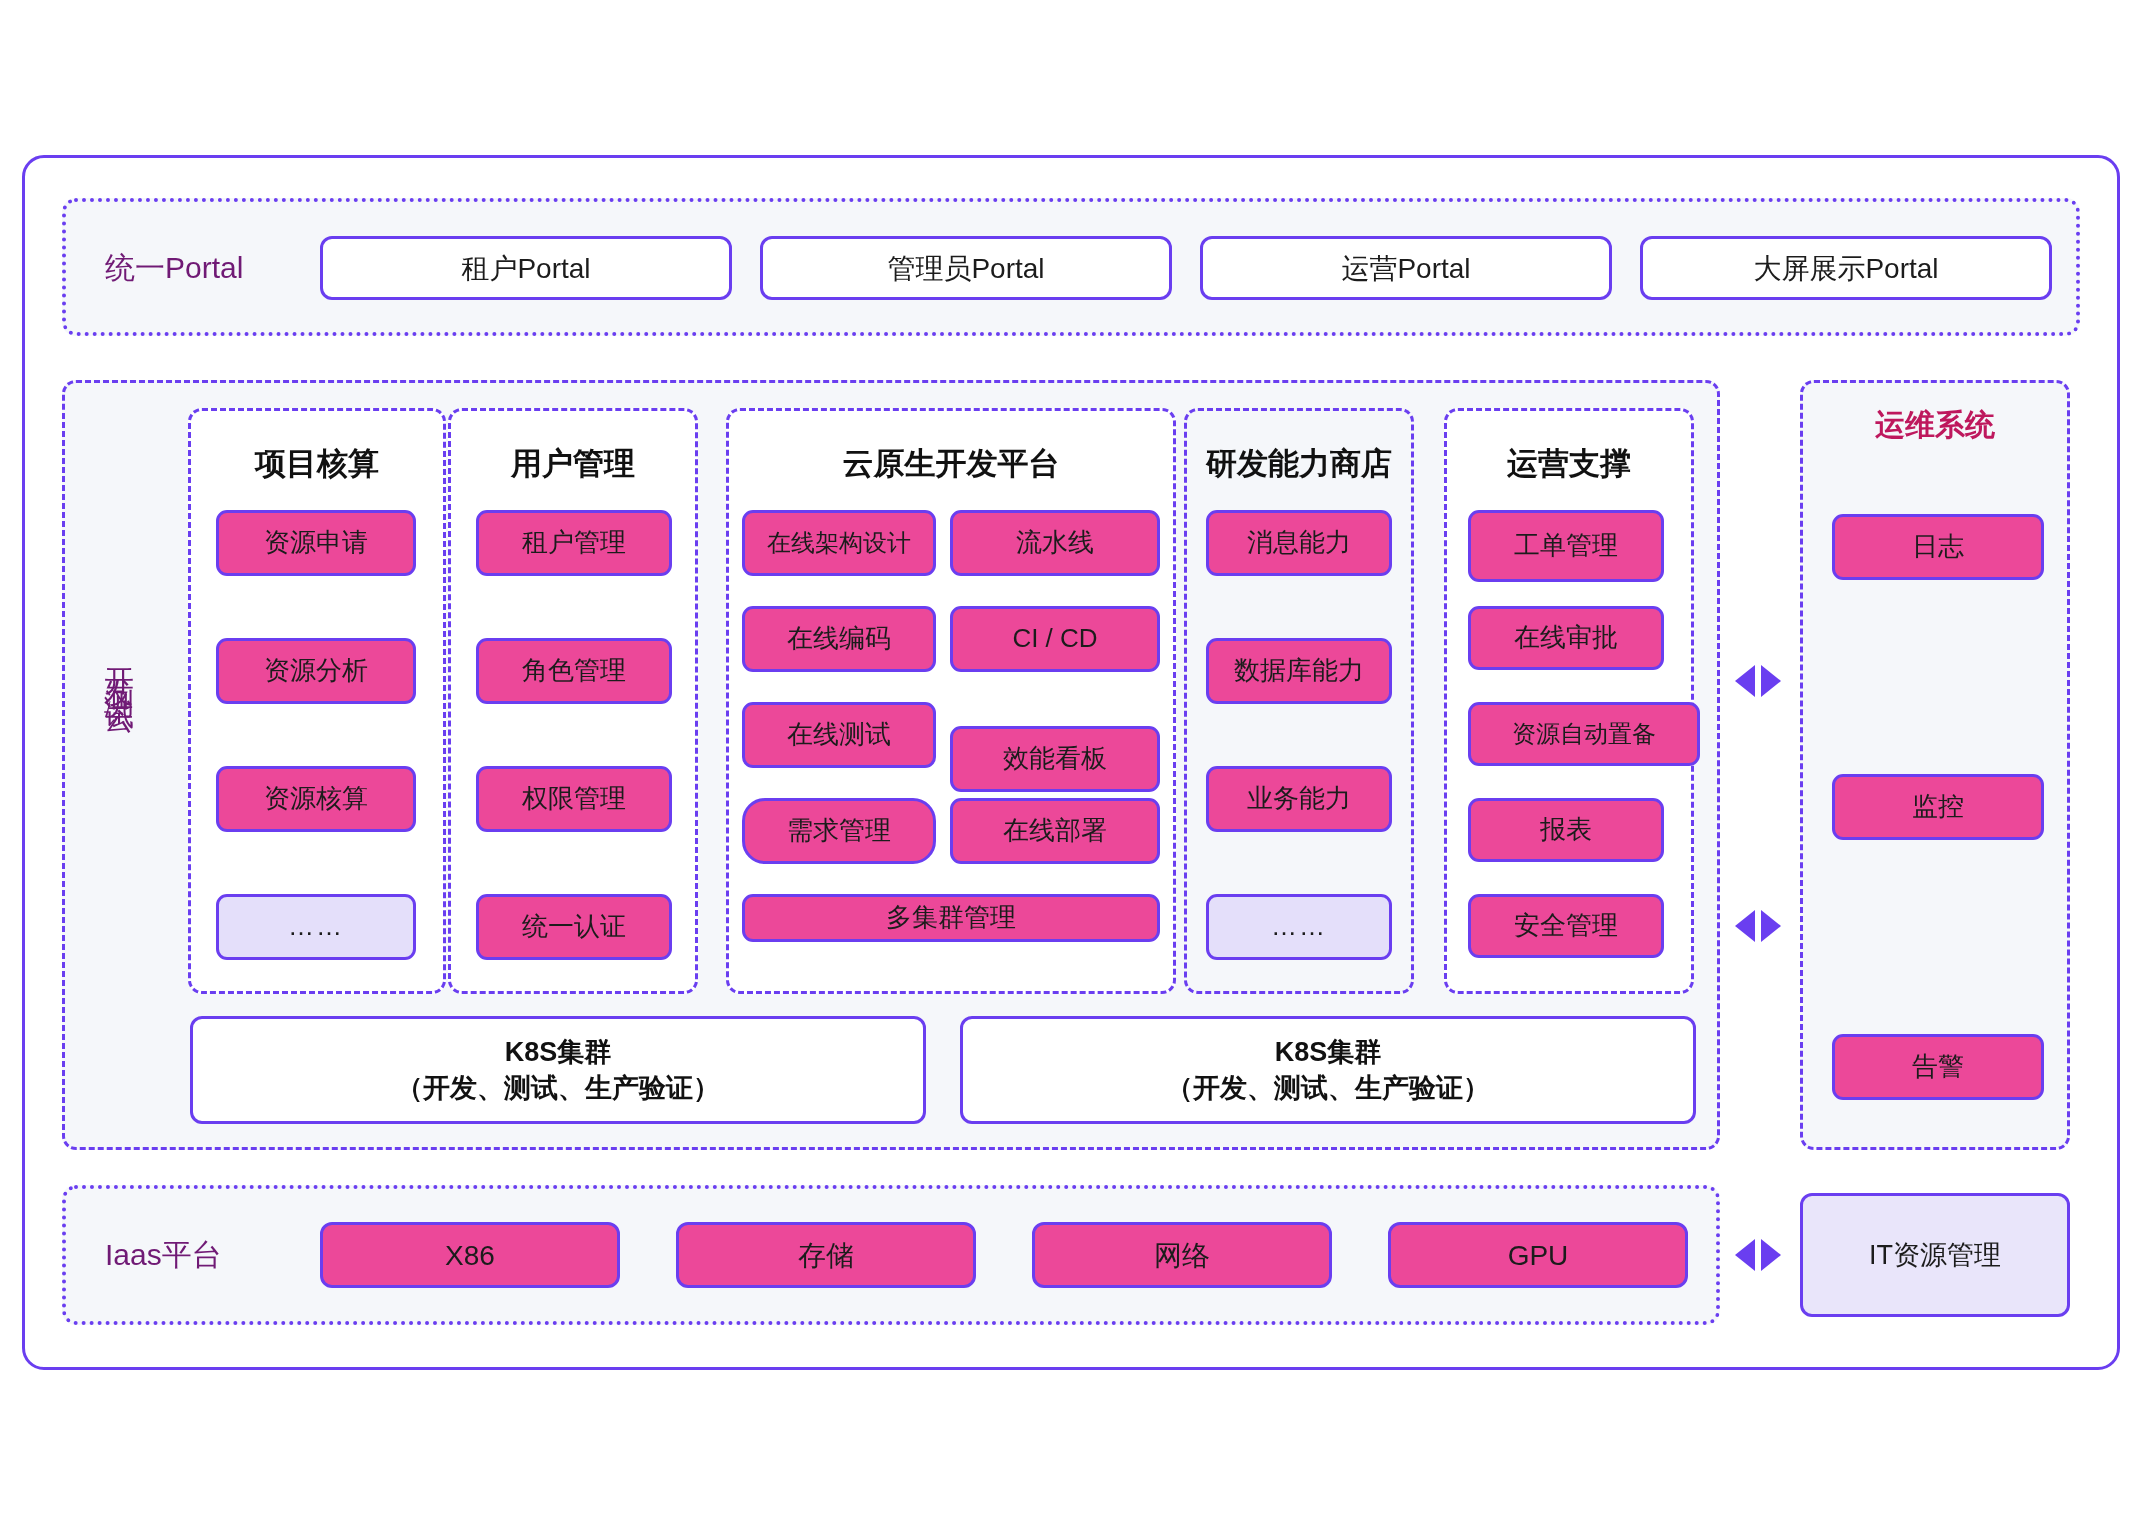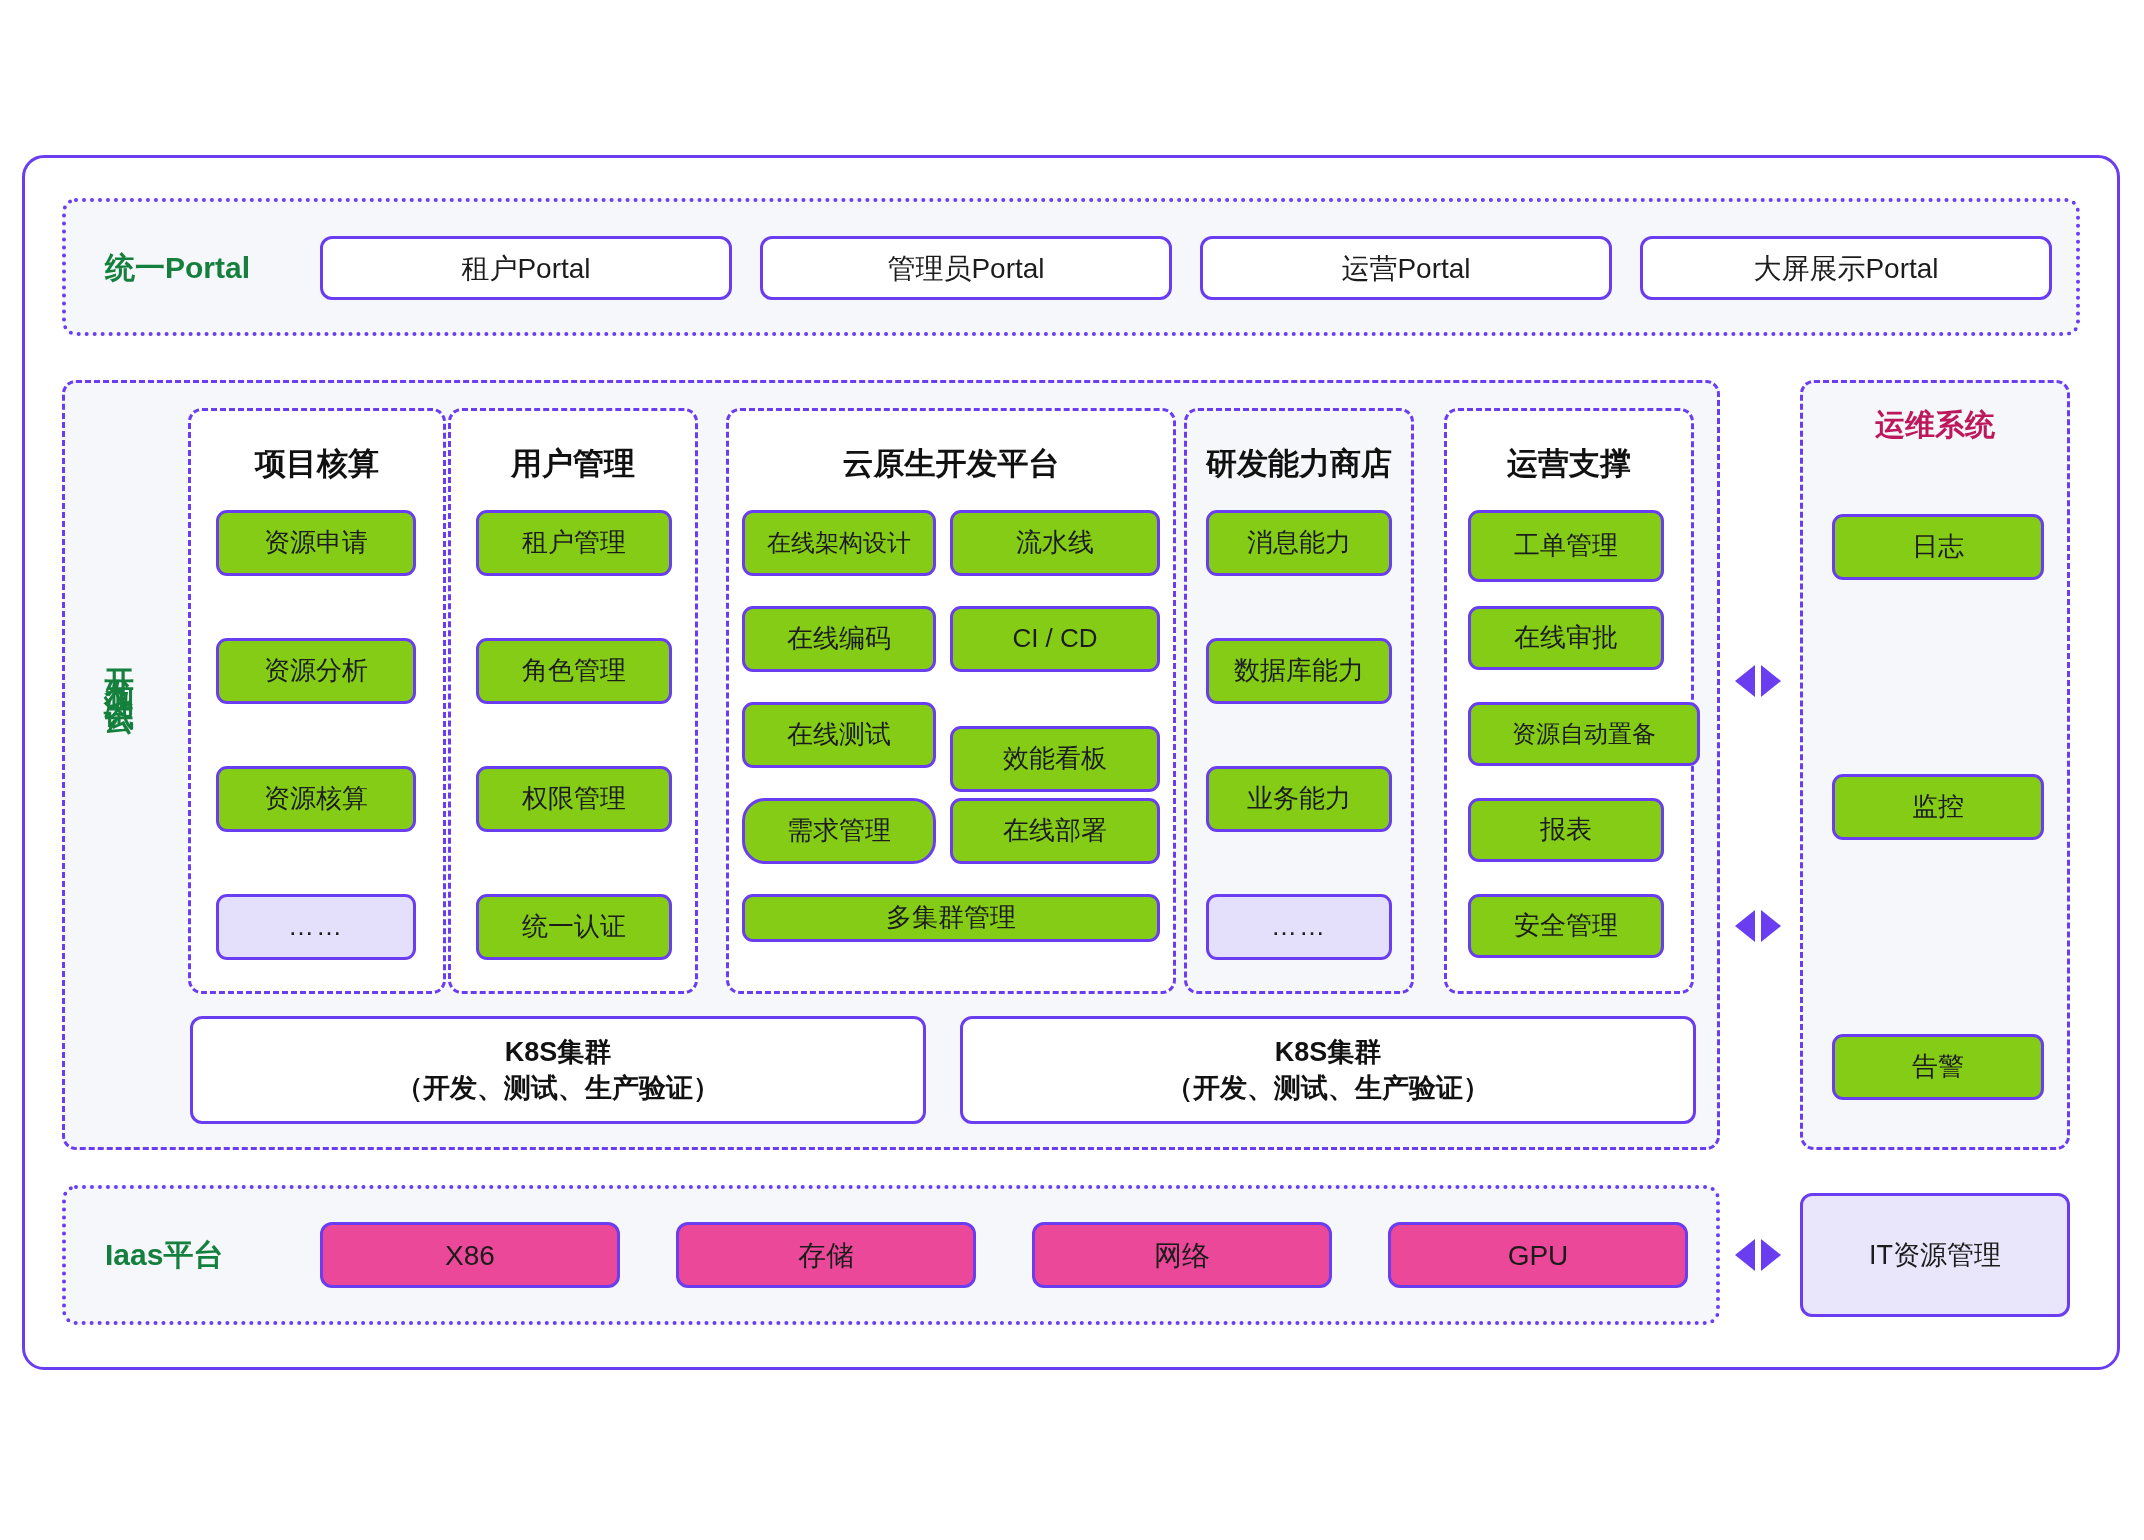"统一Portal" .panel-label { color: #15803d -> #701a75; font-weight: bold -> normal }
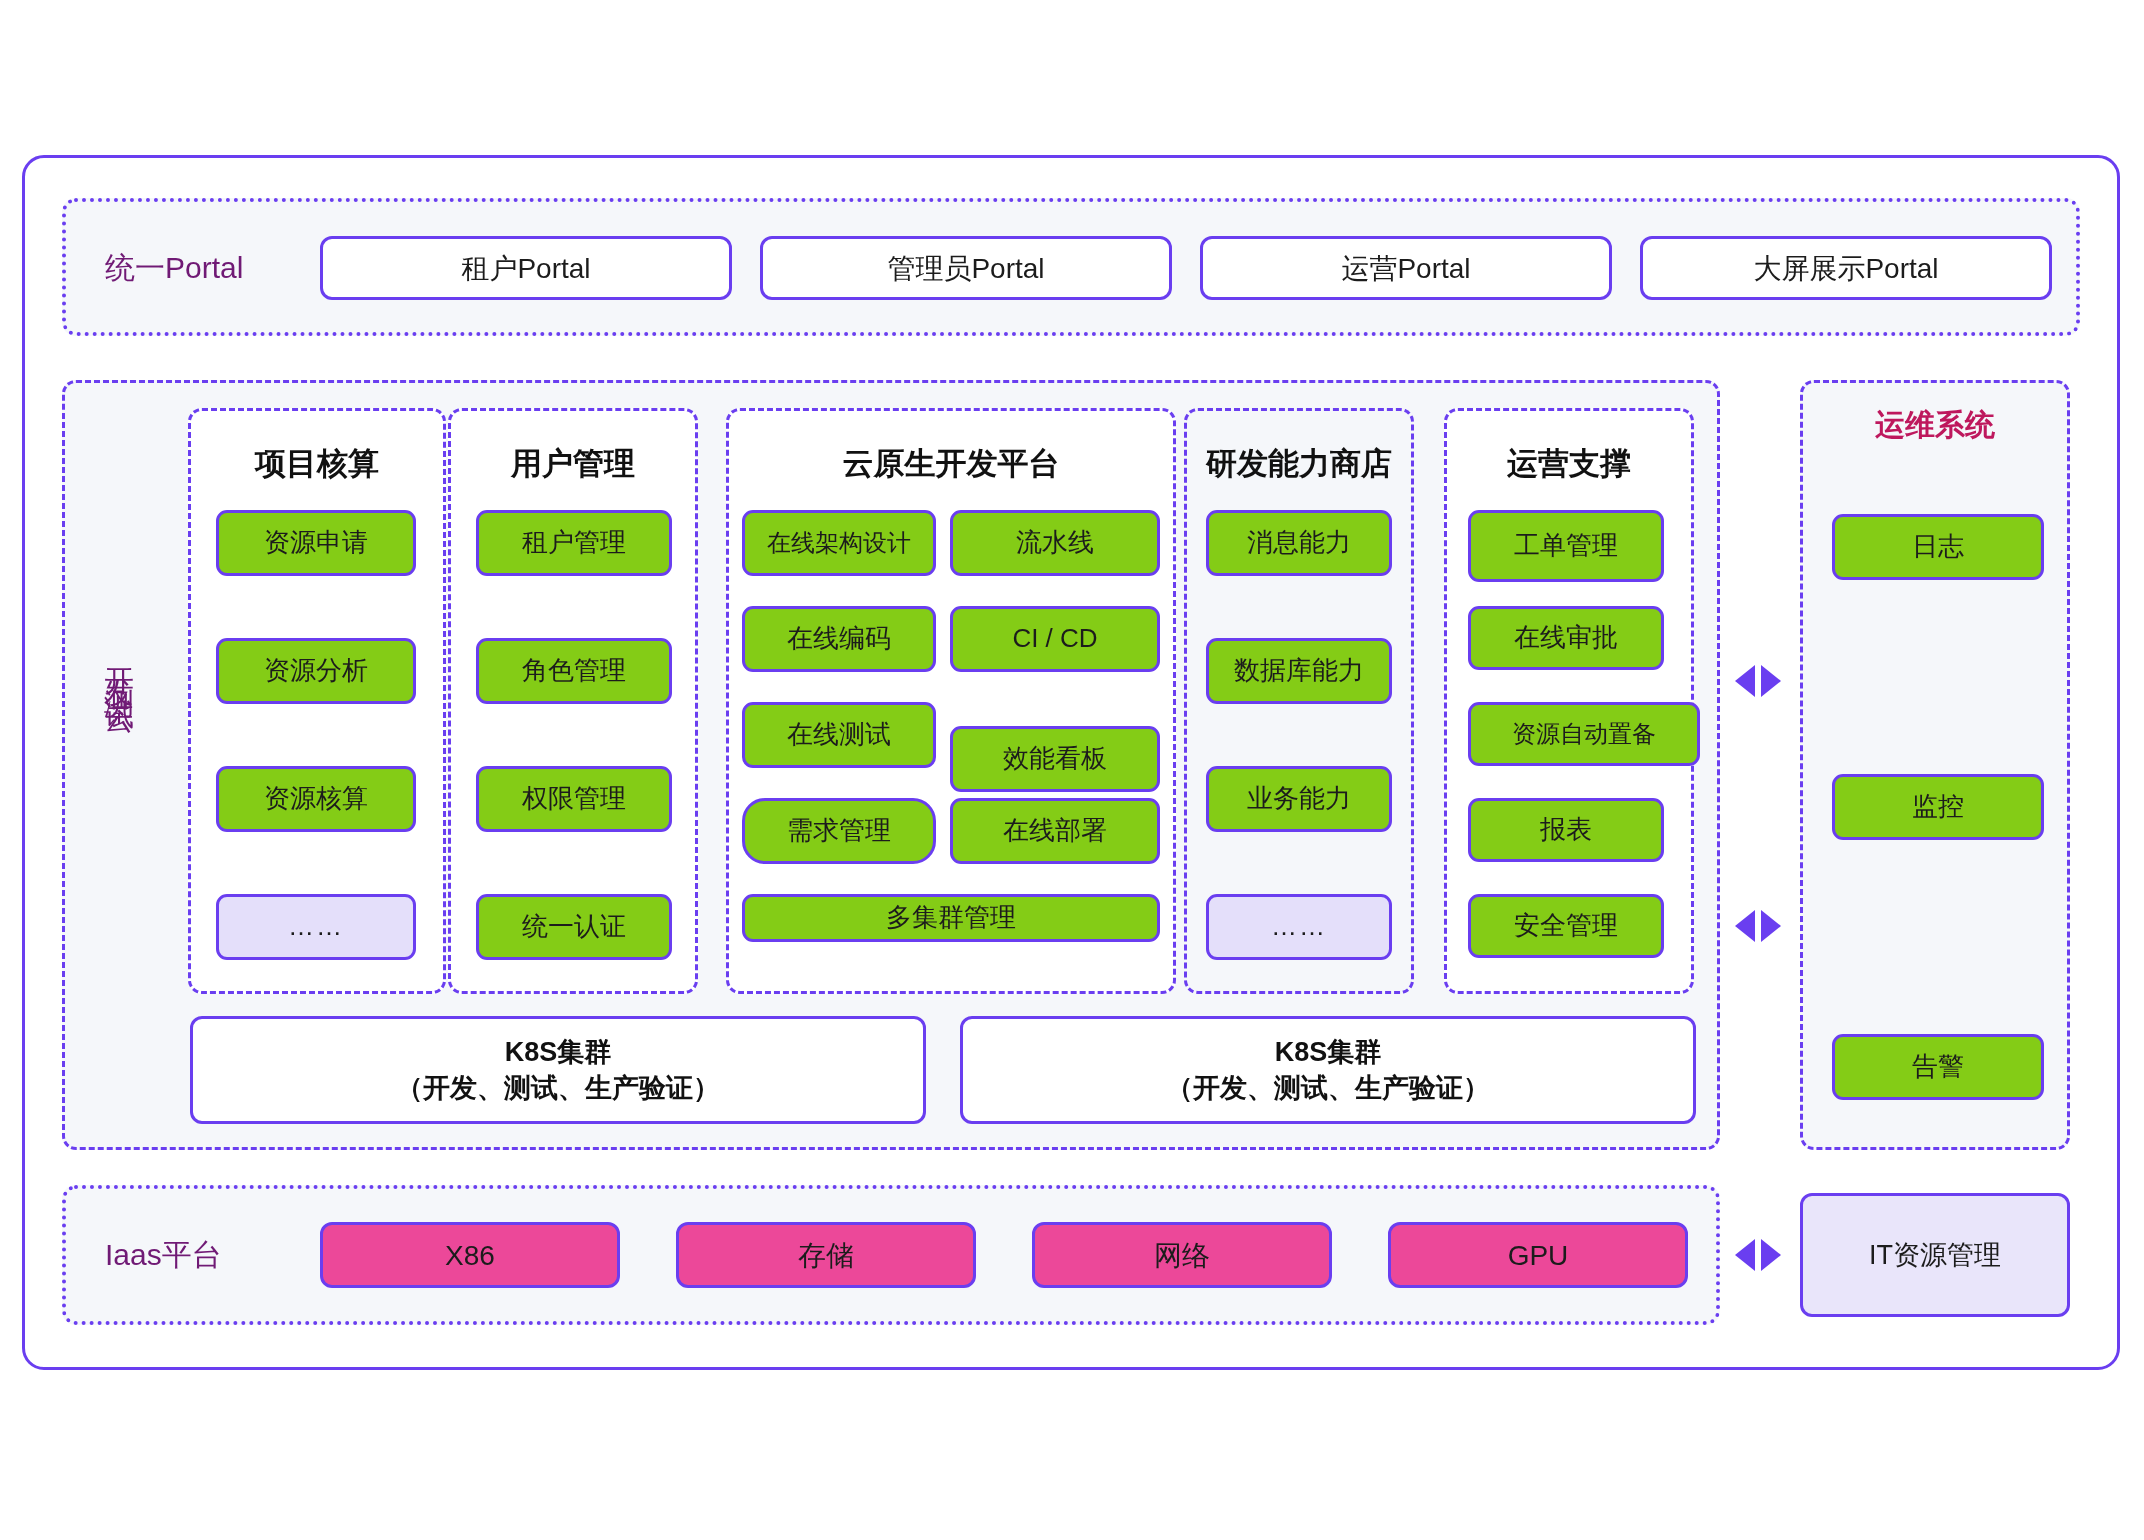"资源申请" .box { background: #84cc16 -> #ec4899 }
